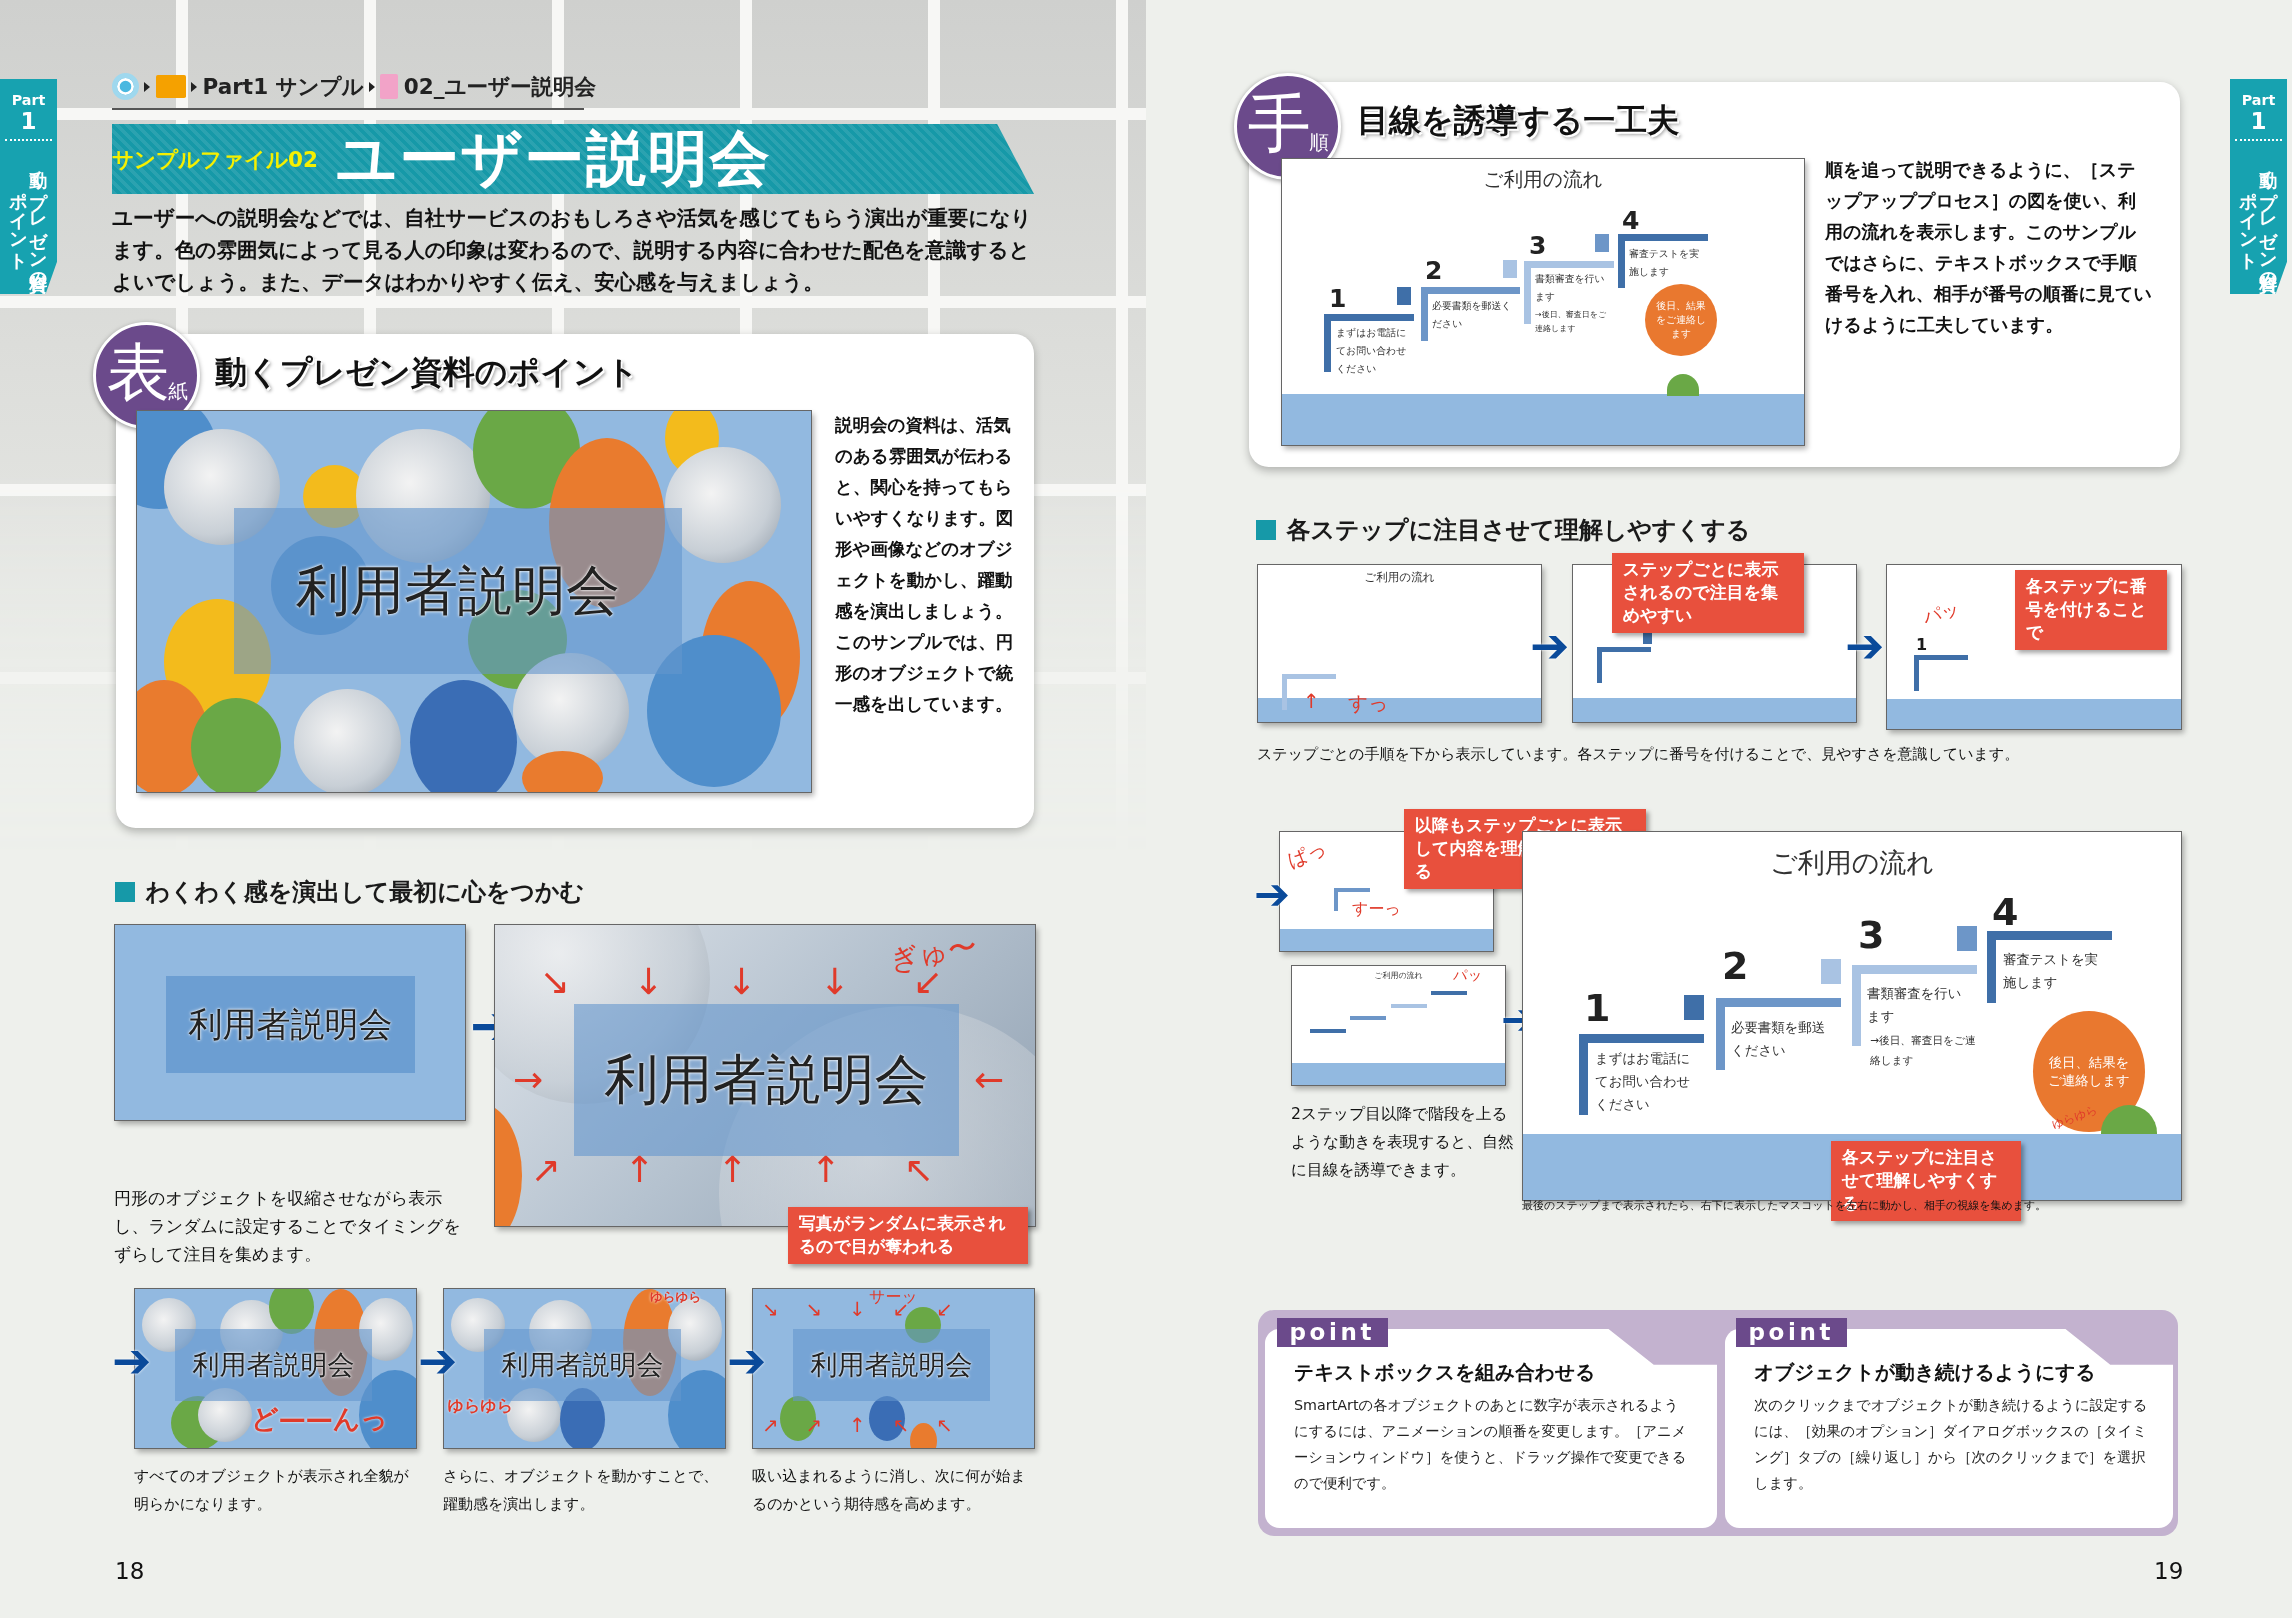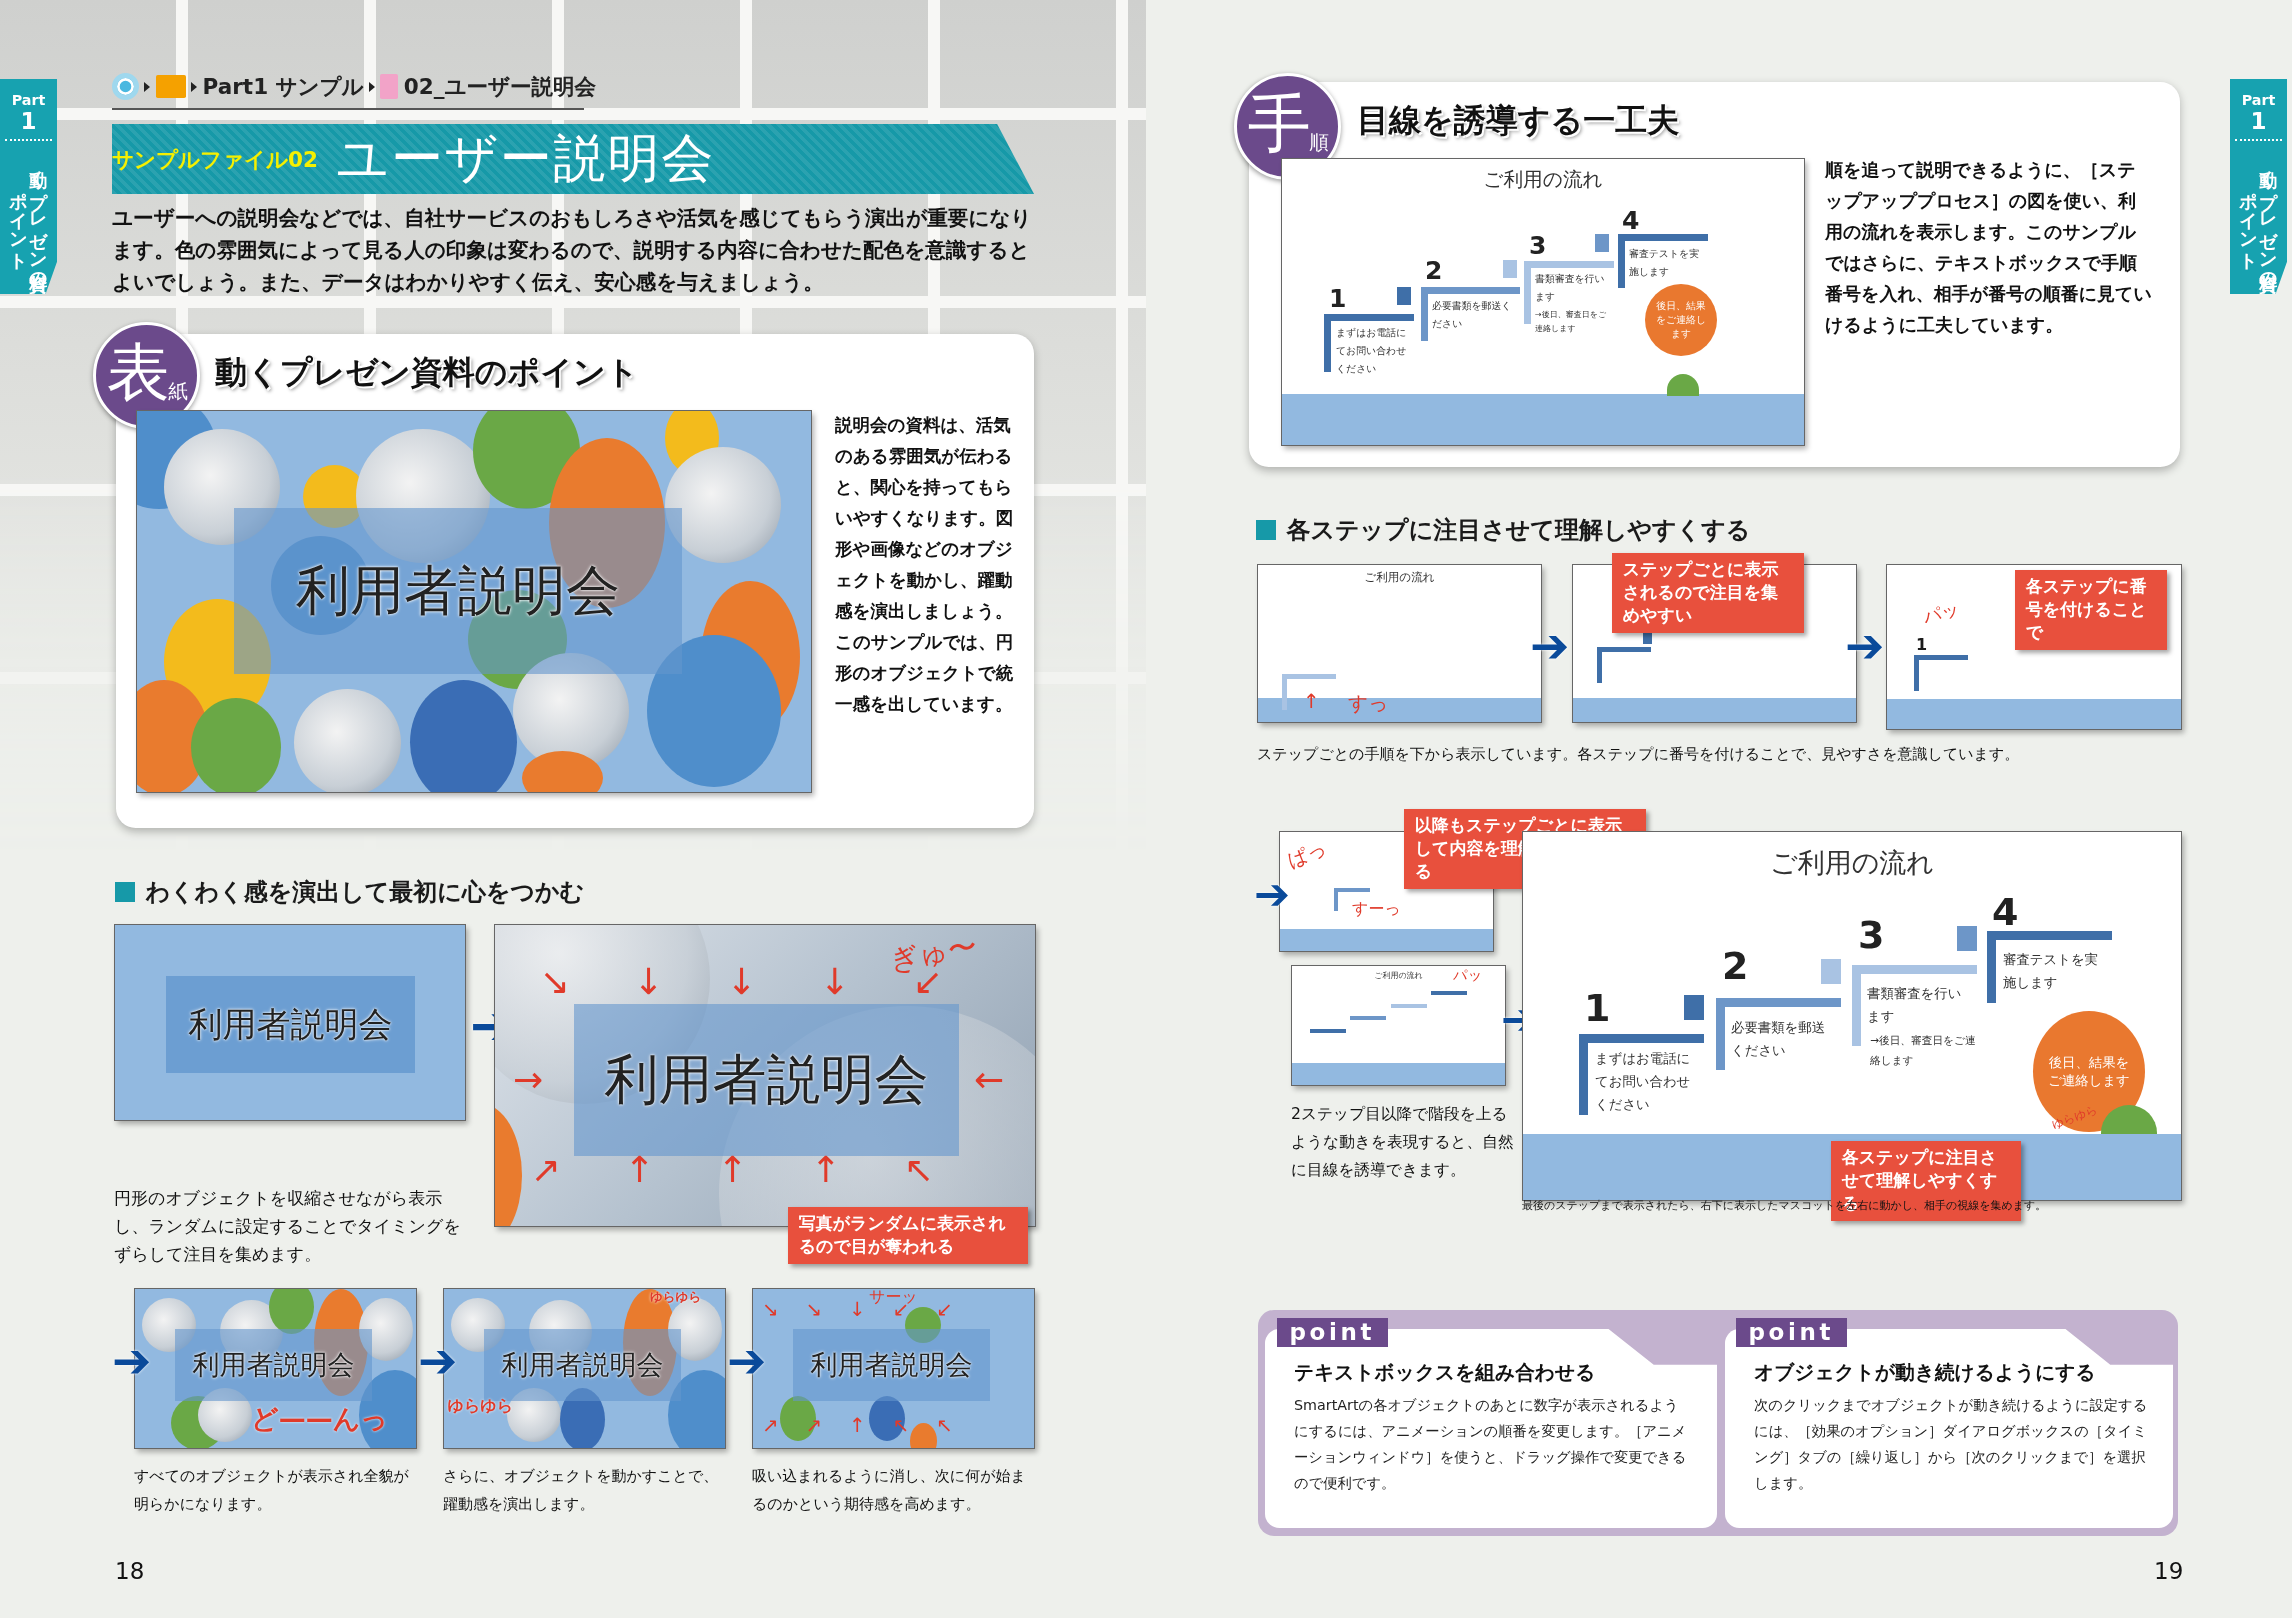"ユーザー説明会" .title-bar .main { font-size: 52px -> 60px; font-weight: normal -> bold }
